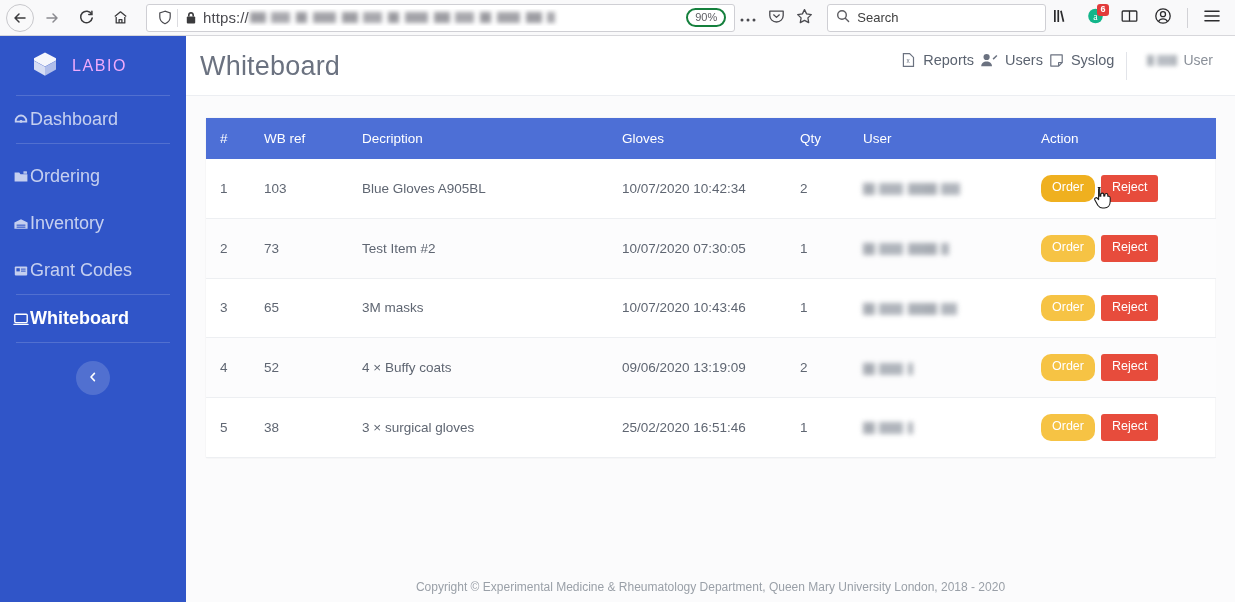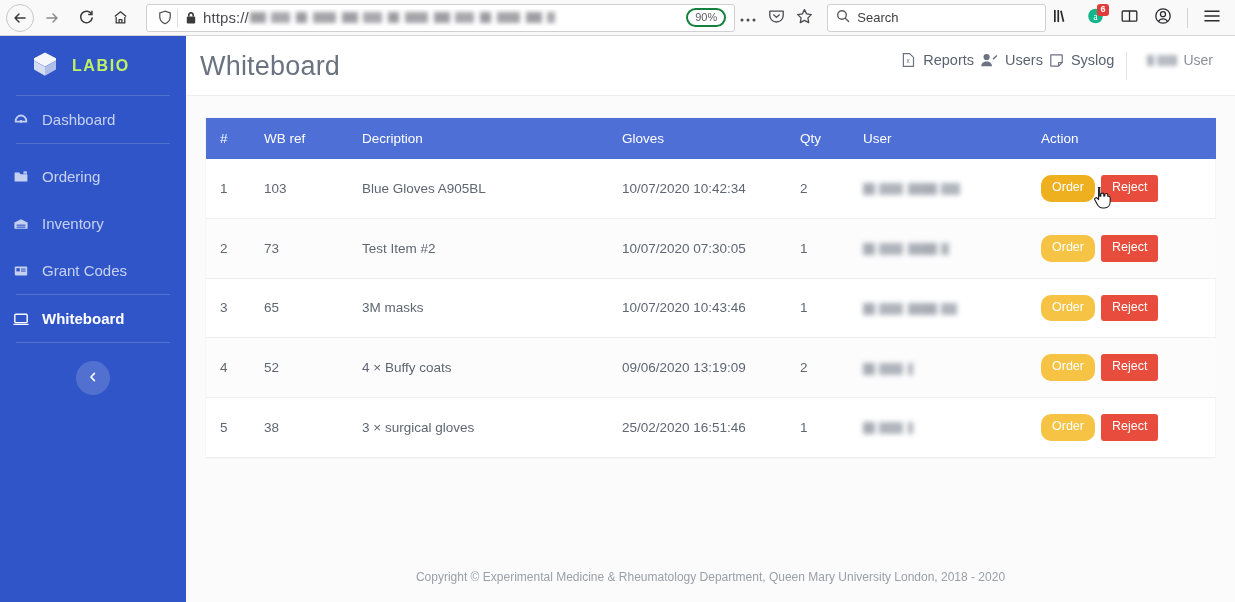"LABIO" .brand-text { color: #bef264 -> #f0abfc; font-weight: bold -> normal }
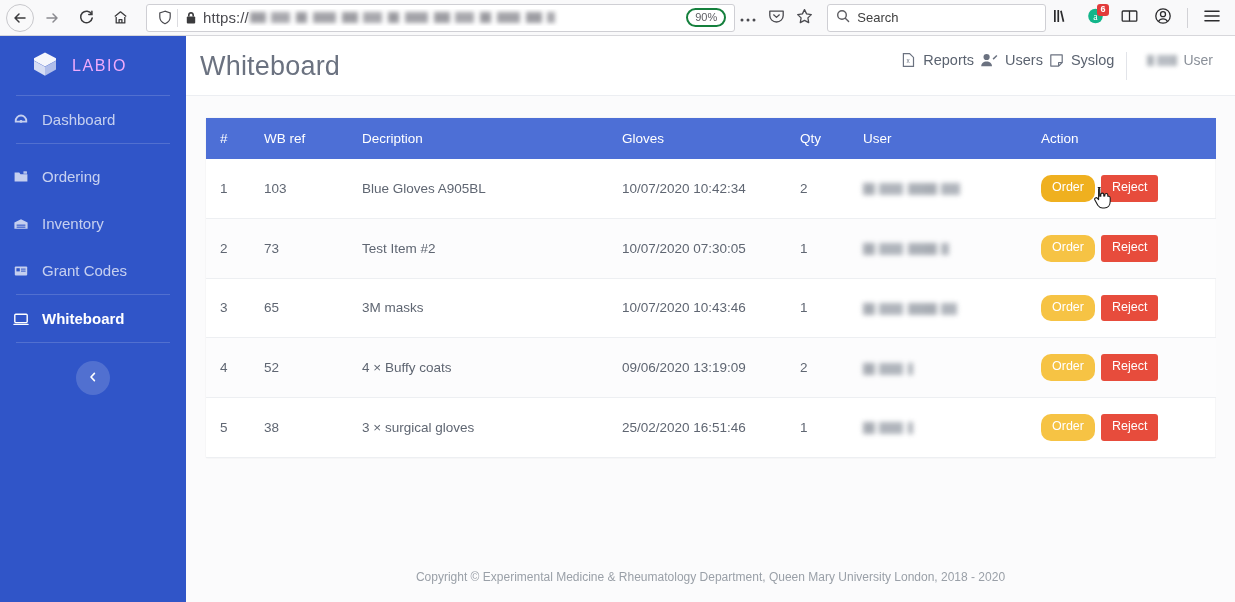"Dashboard" .nav-item { font-size: 15px -> 18px; gap: 12px -> none }
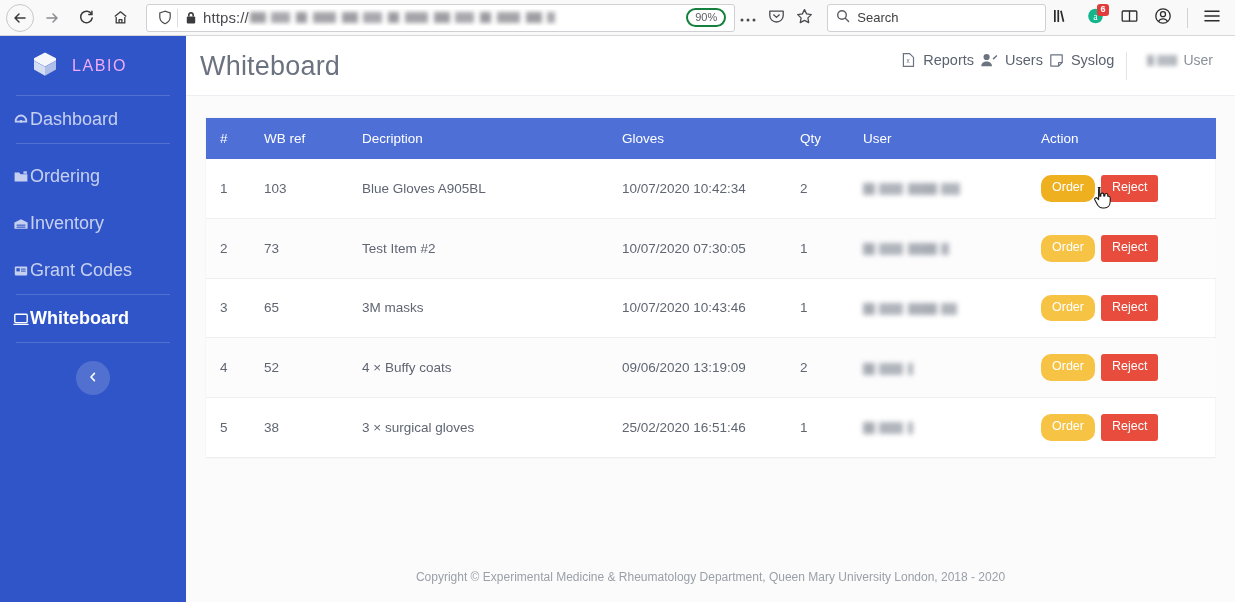"Copyright © Experimental Medicine &" .footer { padding-bottom: 18px -> 8px }
